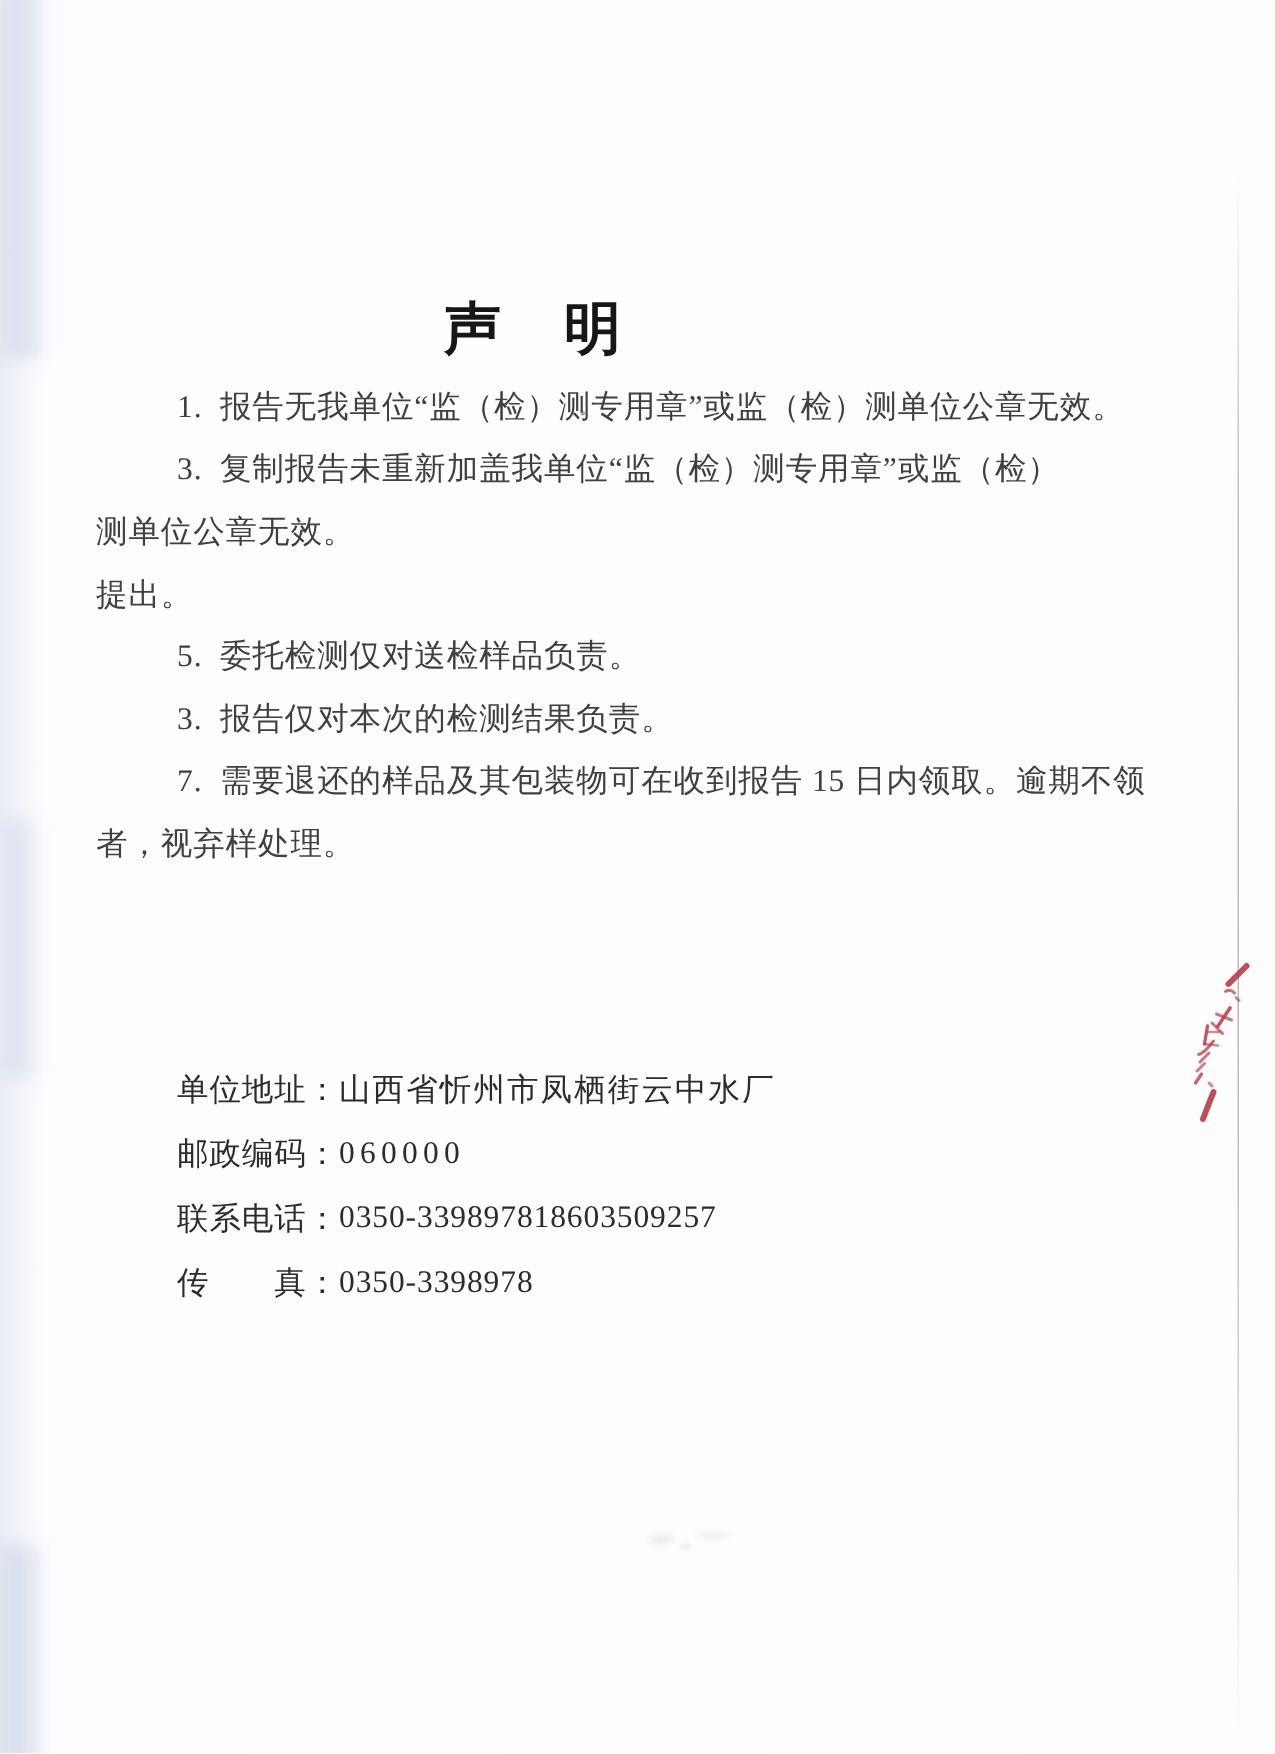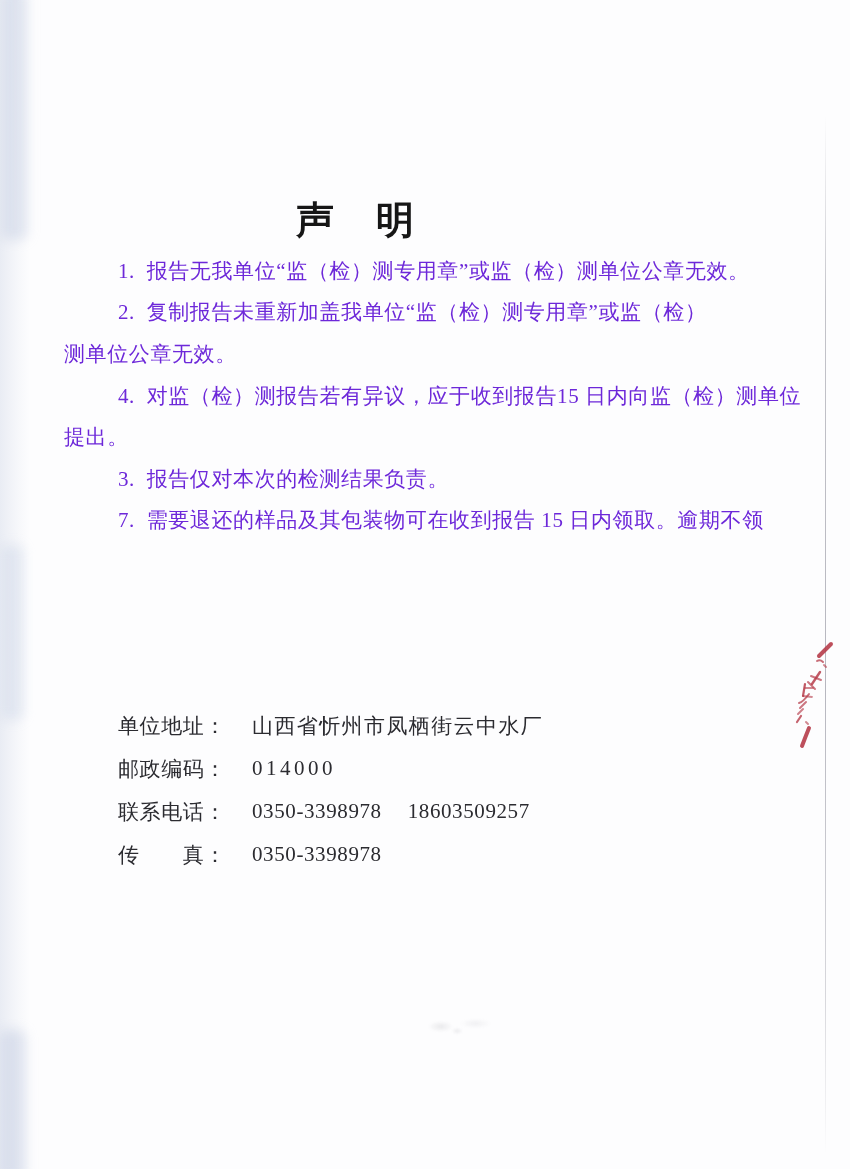"1. 报告无我单位“监（检）测专用章”或监（检）测单位公章无效。" .line { color: #6d28d9 -> #404040 }
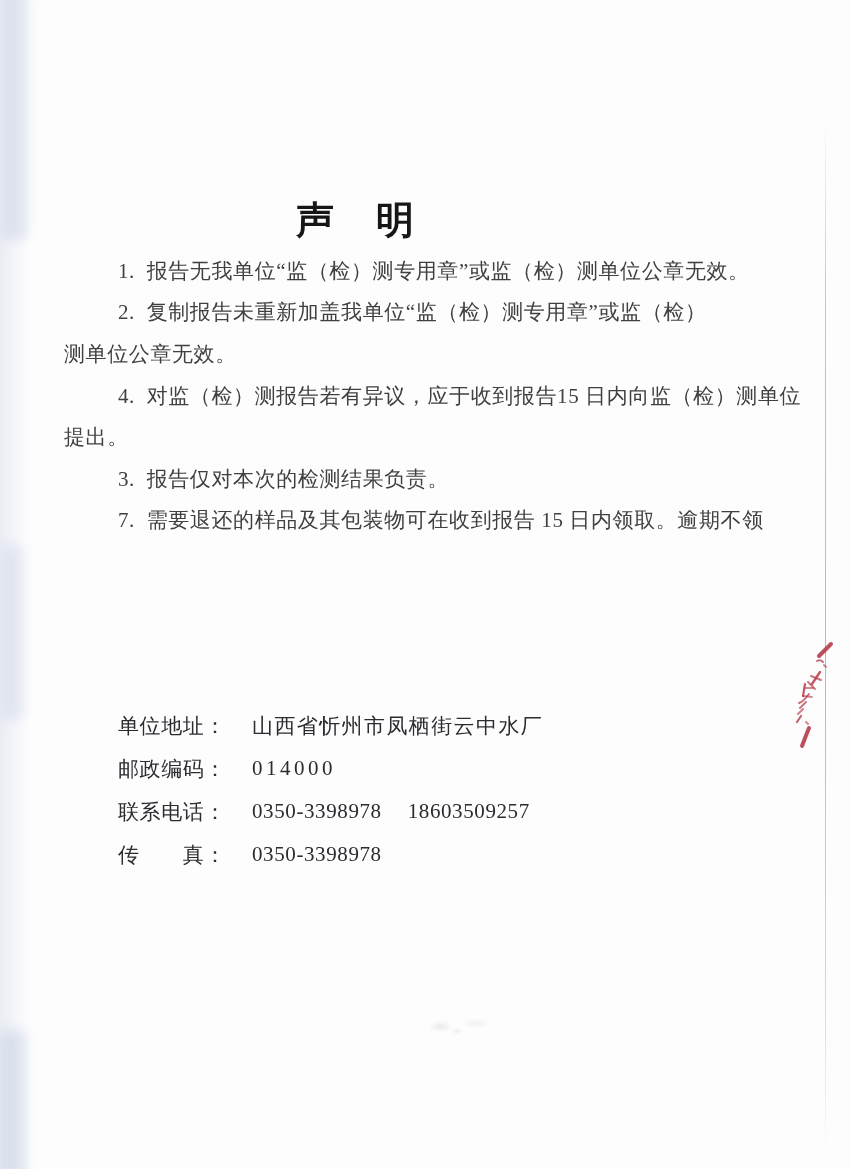"2. 复制报告未重新加盖我单位“监（检）测专用章”或监（检）" p.line { text: 2 -> 3 }
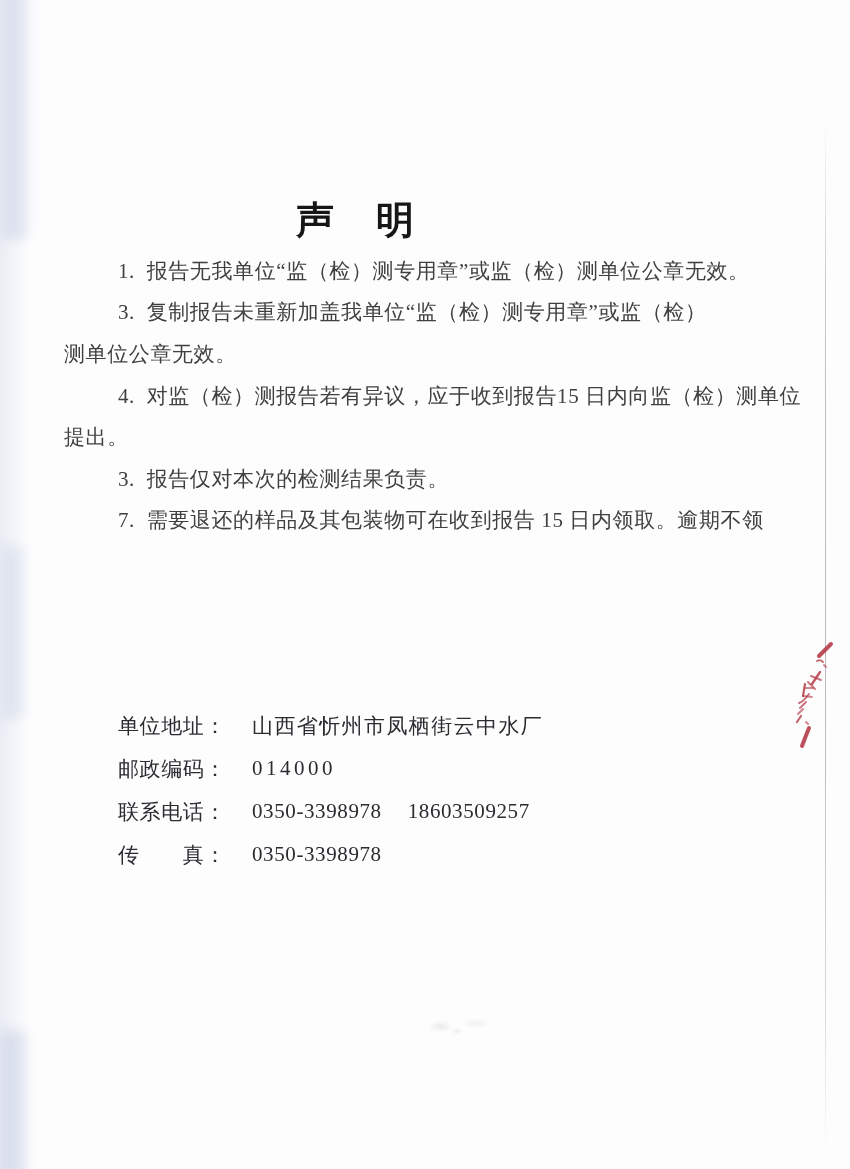"4. 对监（检）测报告若有异议，应于收到报告15 日内向监（检）测单位" p.line { html: <p>4. 对监（检）测报告若有异议，应于收到报告15 日内向监（检）测单位</p> -> none }
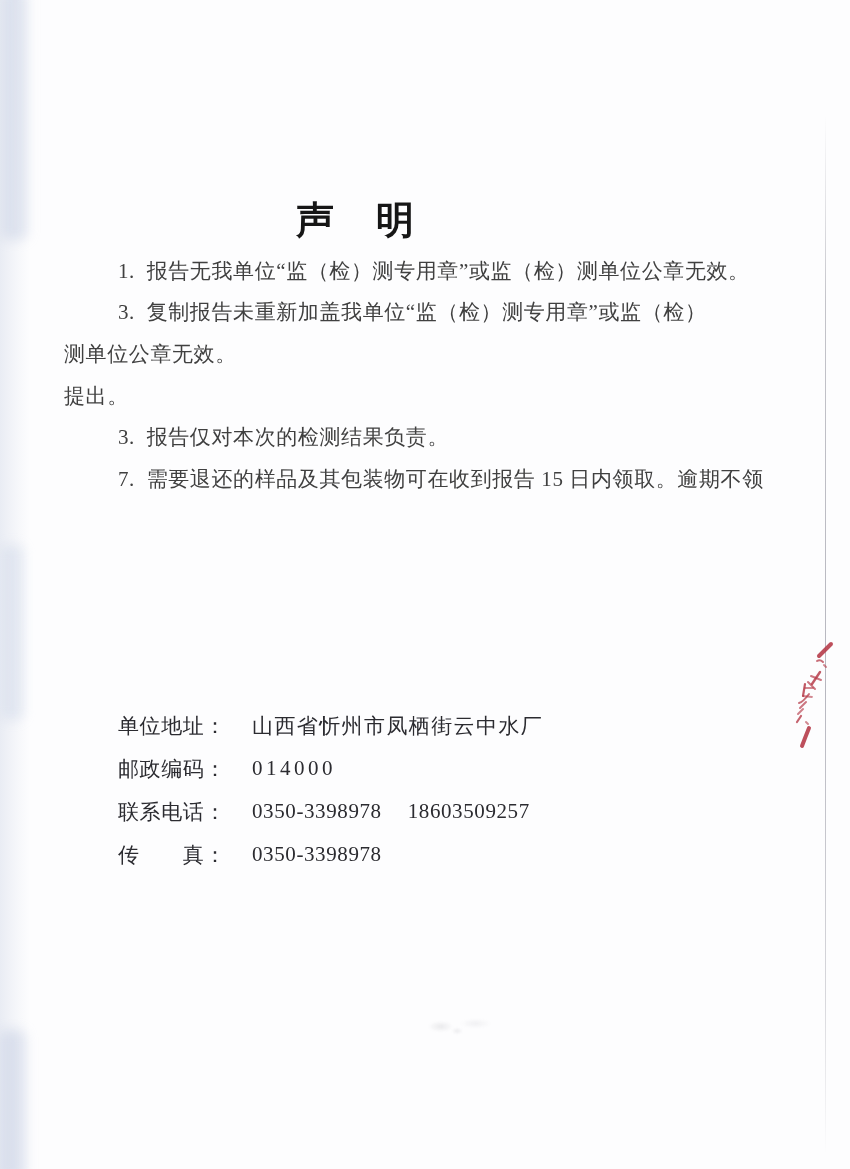"5. 委托检测仅对送检样品负责。" p.line { html: none -> <p>5. 委托检测仅对送检样品负责。</p> }
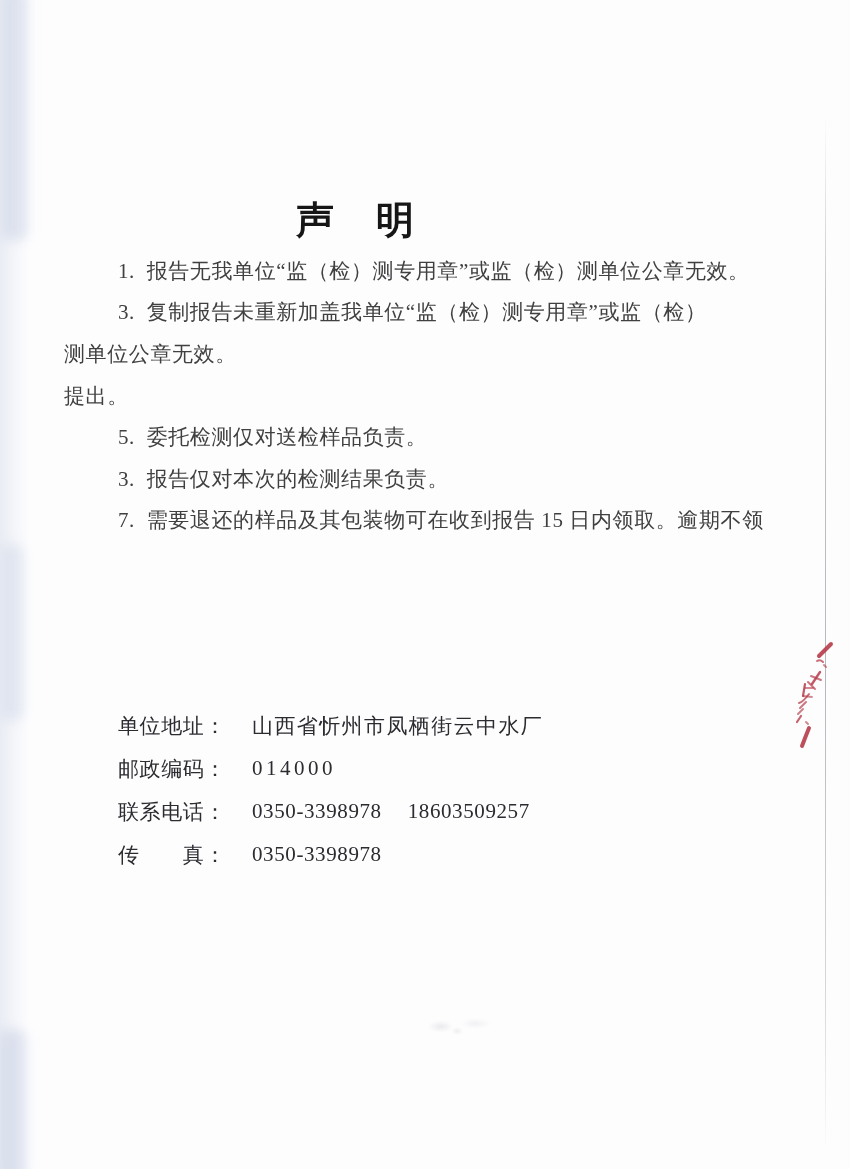"者，视弃样处理。" p.line { html: none -> <p>者，视弃样处理。</p> }
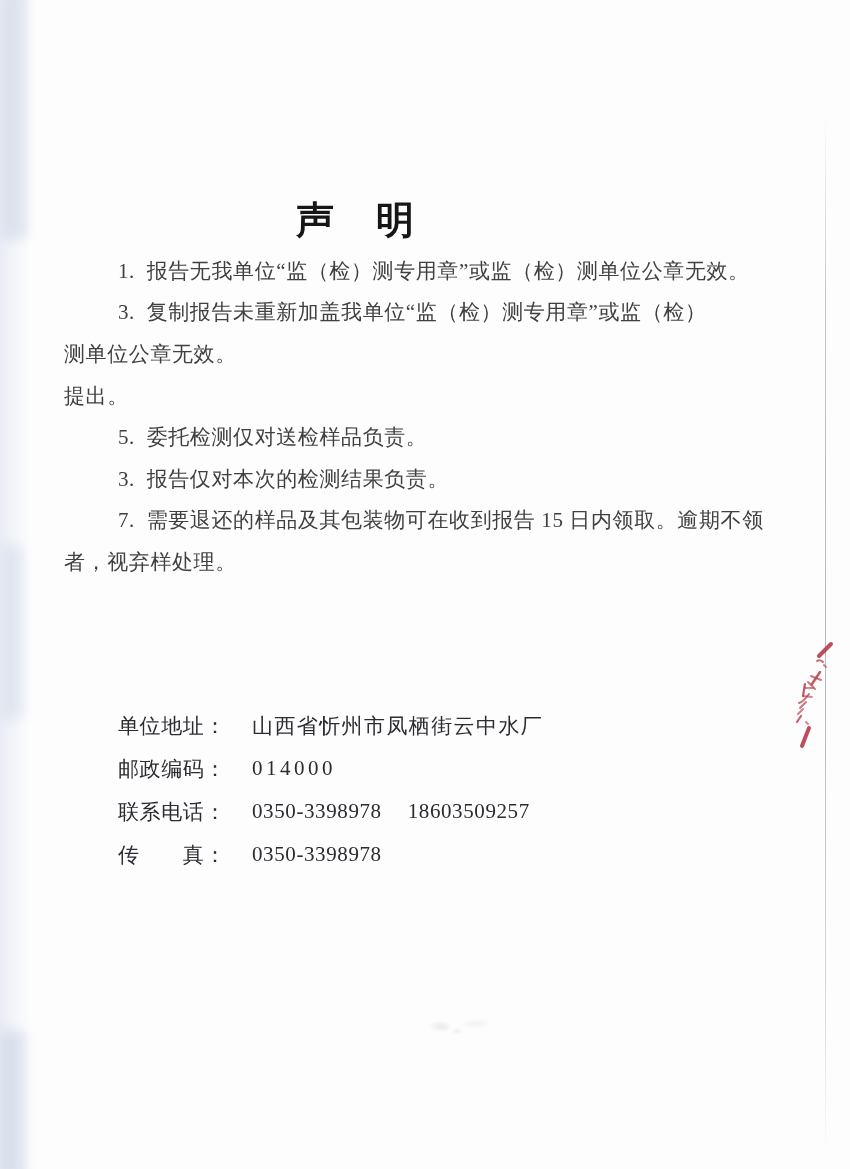"山西省忻州市凤栖街云中水厂" .contact-row .value { margin-left: 26px -> 0 }
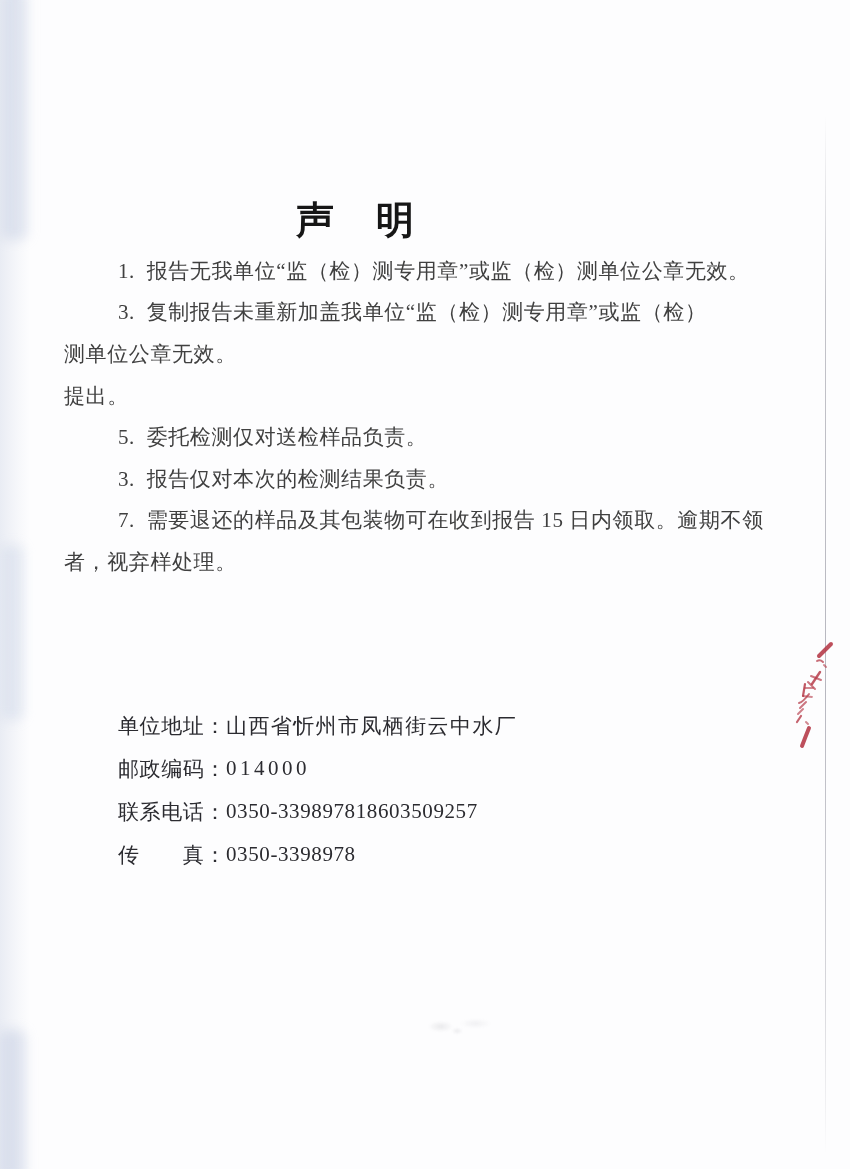"014000" span.value { text: 014000 -> 060000 }
